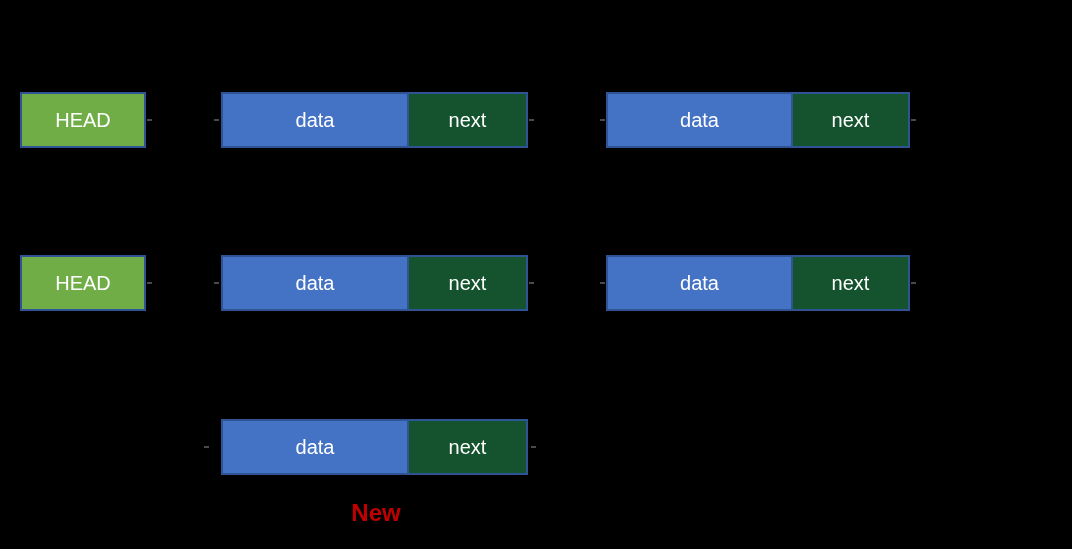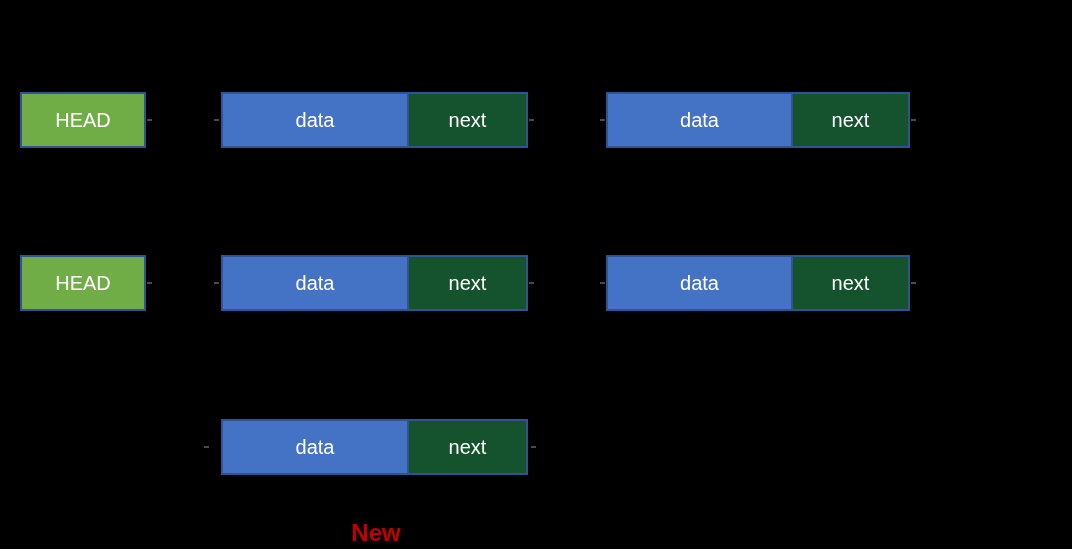"New" .new-caption { margin-top: 20px -> none }
